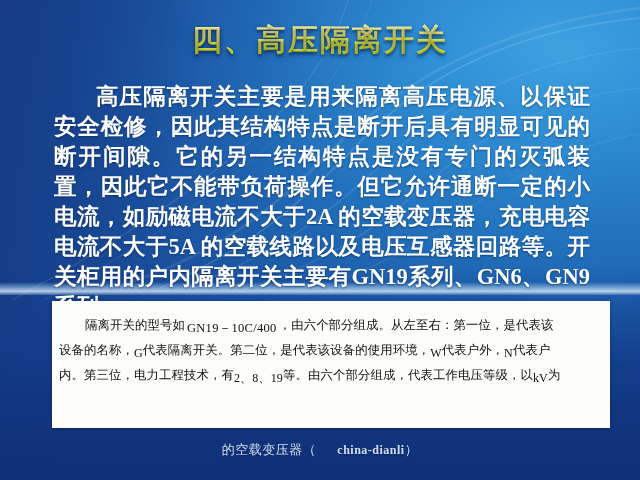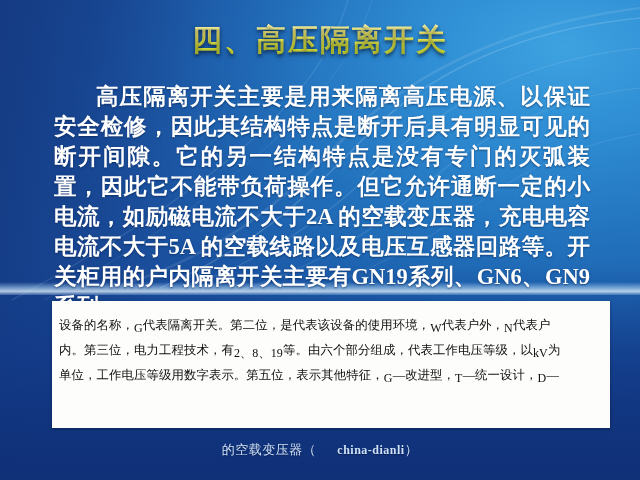"隔离开关的型号如 GN19－10C/400" p.l1 { html: none -> <p><span>隔离开关的型号如</span><span>GN19－10C/400</span><span>，由六个部分组成。从左至右：第一位，是代表该</span></p> }
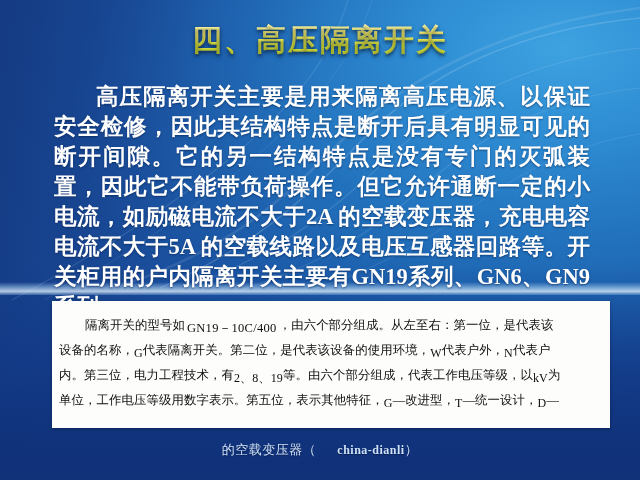"单位，工作电压等级用数字表示。第五位，表示其他特征，G—改进型，T—统一设计，D" p { html: <p><span>单位，工作电压等级用数字表示。第五位，表示其他特征，</span><span>G</span><span>—改进型，</span><span>T</span><span>—统一设计，</span><span>D</span><span>—</span></p> -> none }
